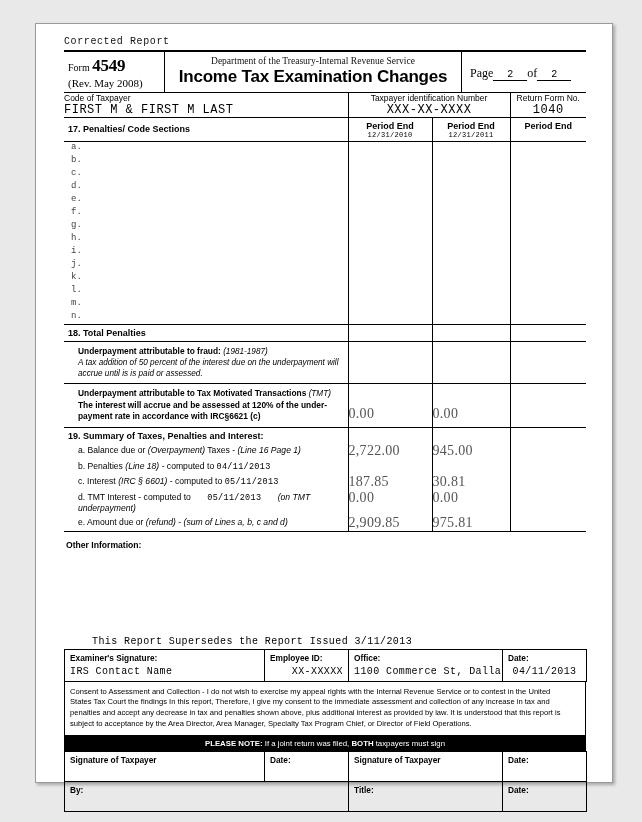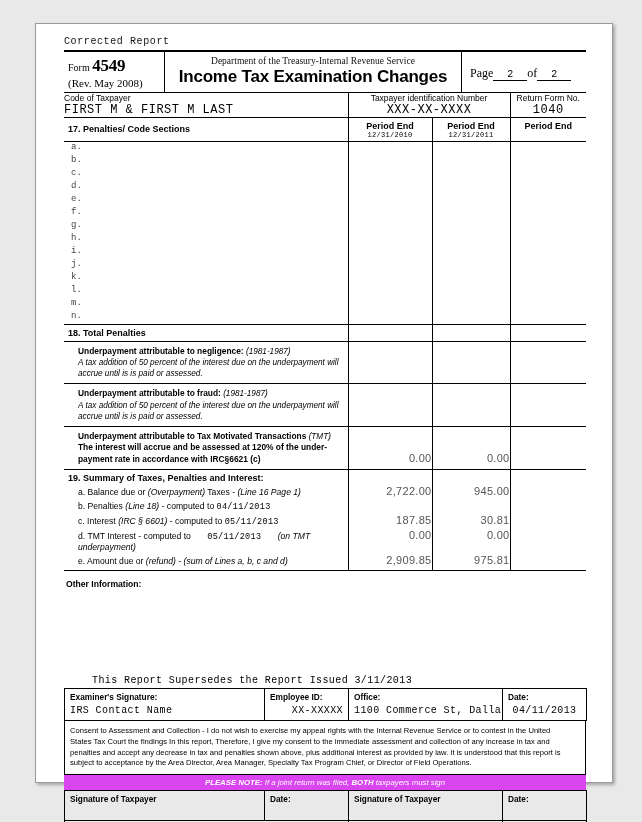"Underpayment attributable to negligence:" tr { html: <tr> <td> <div> <b>Underpayment attributable to negligence:</b> <i>(1981-1987)</i><br> <i>A tax addition of 50 percent of the interest due on the underpayment will accrue until is is paid or assessed.</i> </div> </td> <td></td> <td></td> <td></td> </tr> -> none }
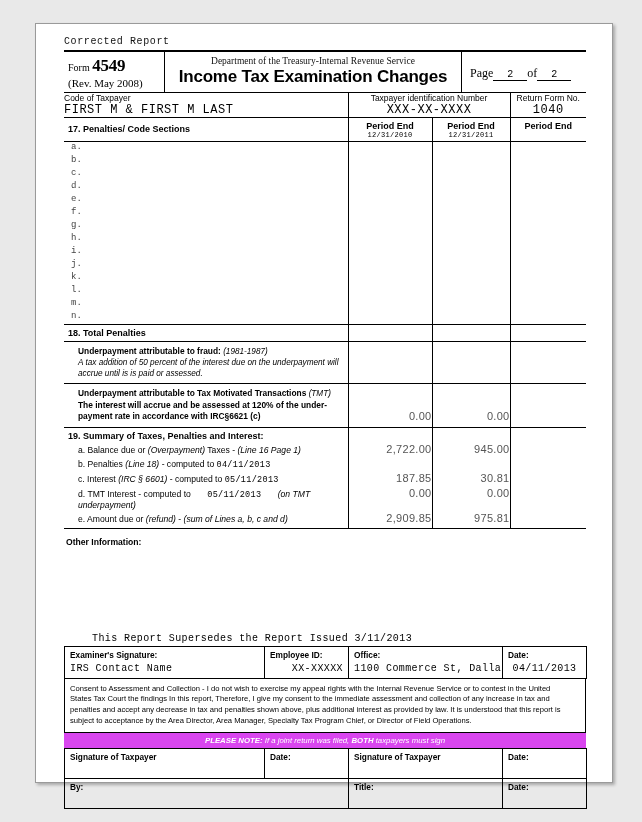"0.00" .amt { font-family: Liberation Sans, sans-serif -> Liberation Serif, serif; font-size: 11px -> 14px; text-align: right -> left }
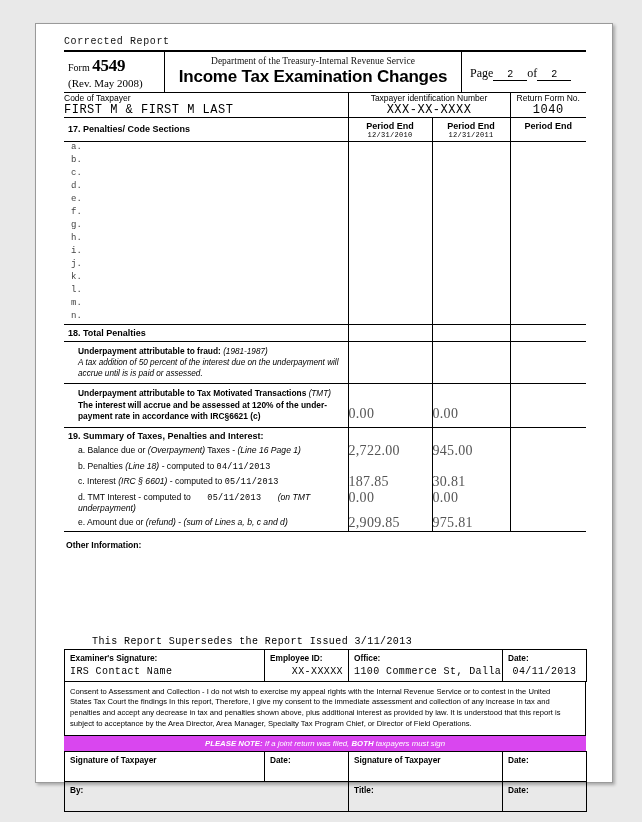"PLEASE NOTE: If a joint" .blackbar { background: #d946ef -> #000000; font-style: italic -> none }
